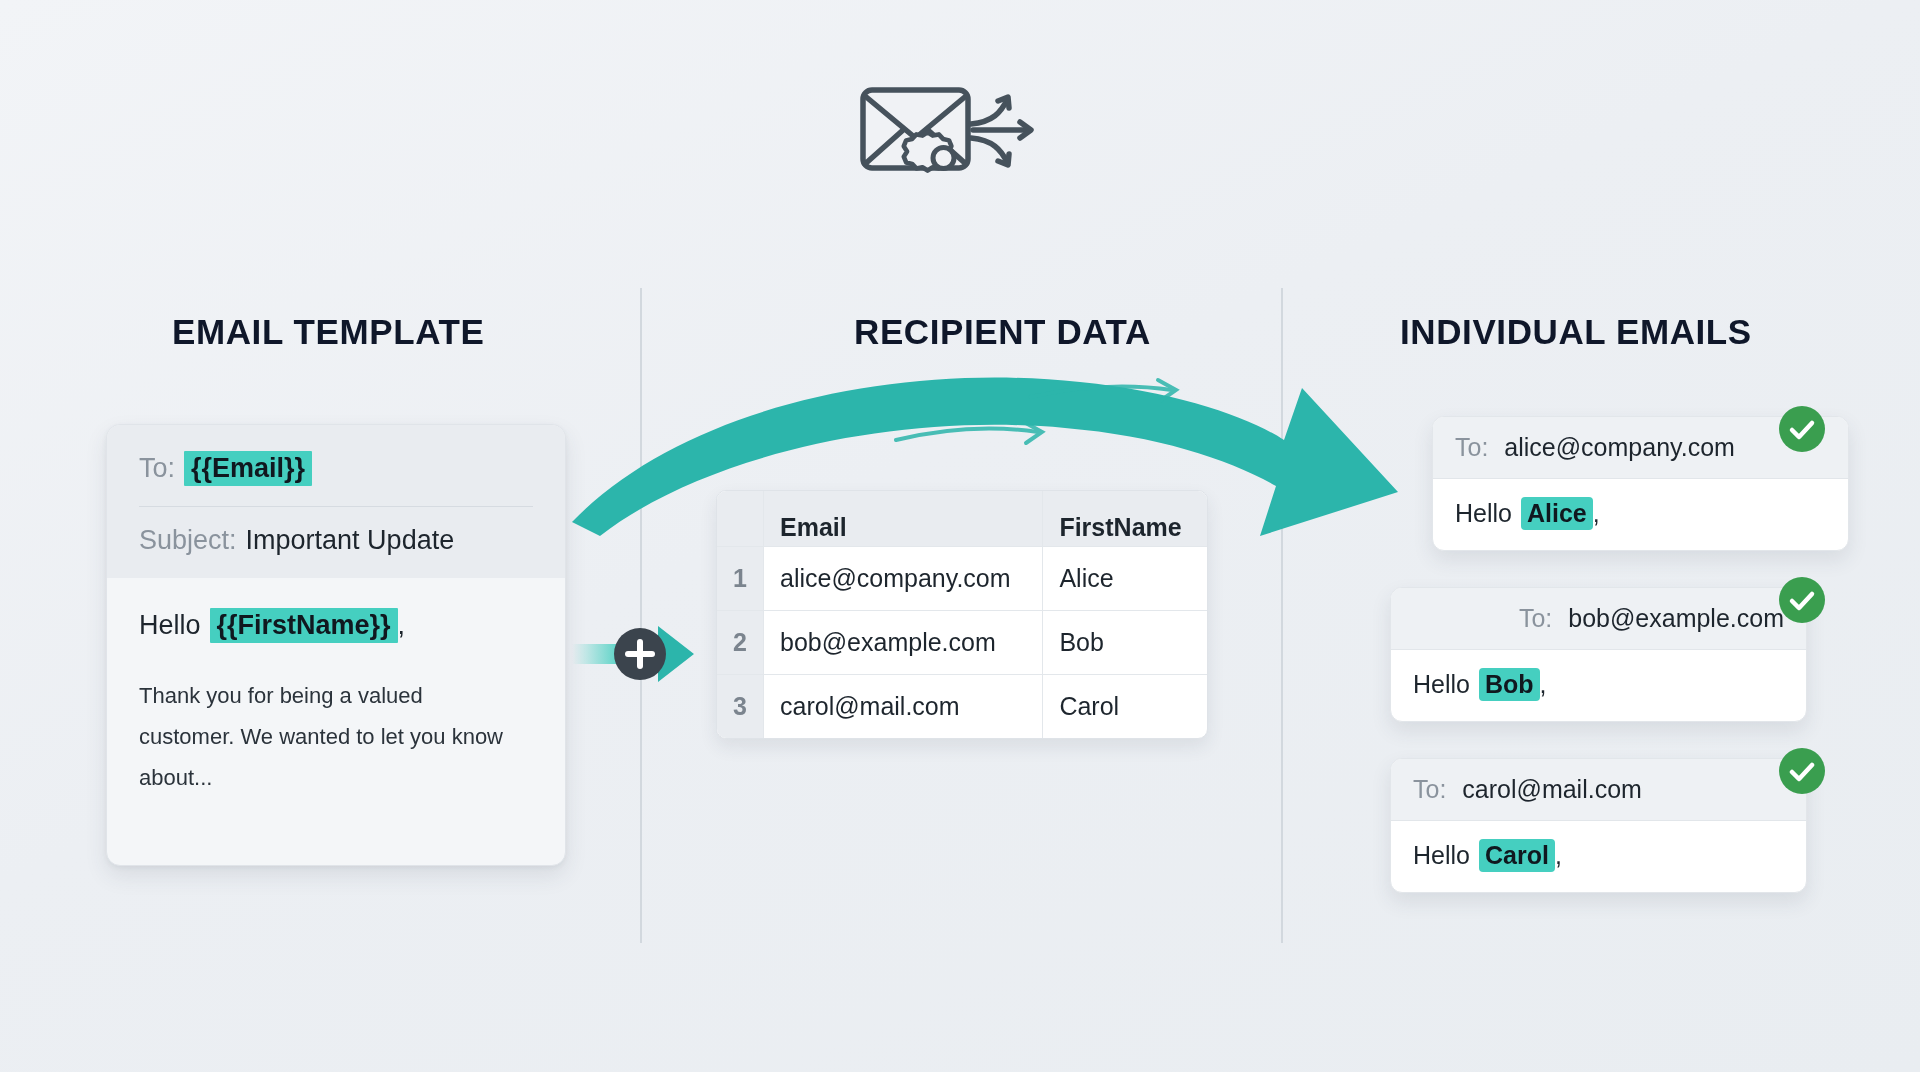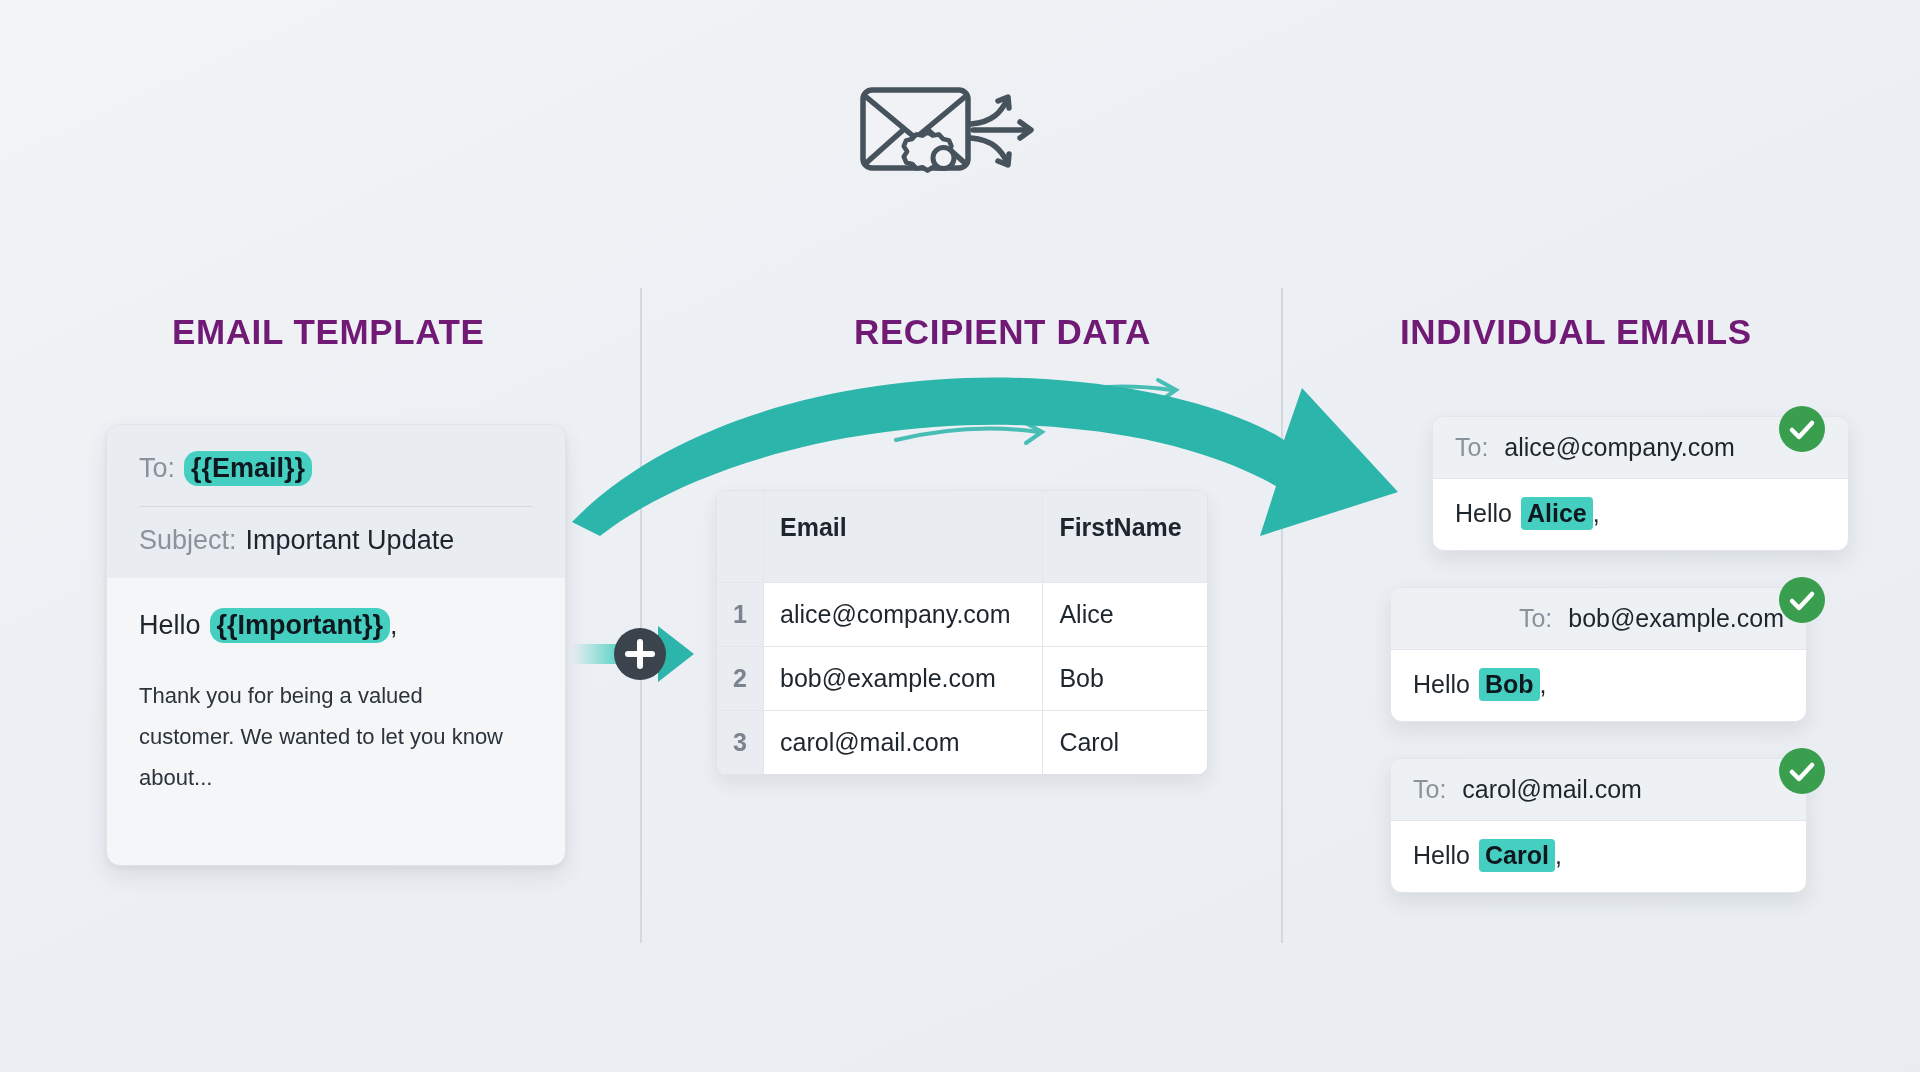"EMAIL TEMPLATE" .col-title { color: #701a75 -> #0f172a }
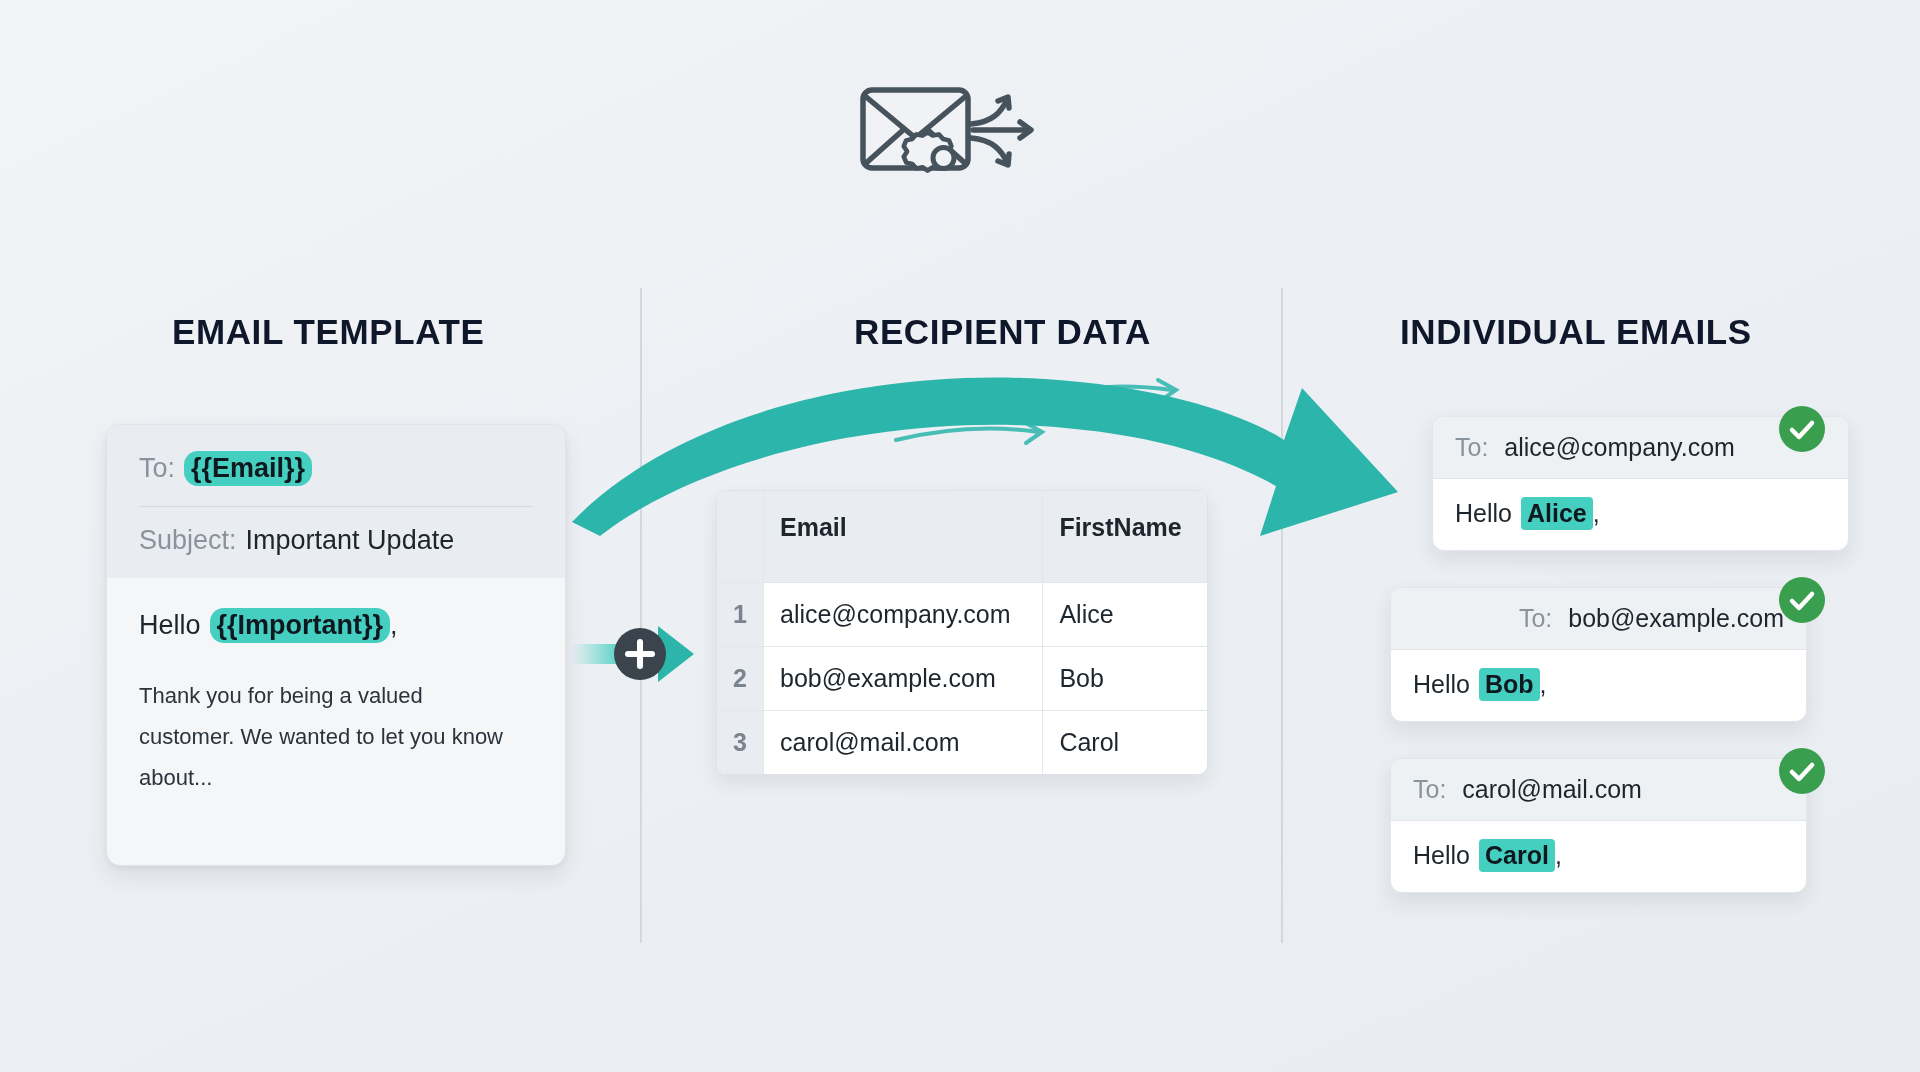"{{Email}}" .token { border-radius: 14px -> 1px }
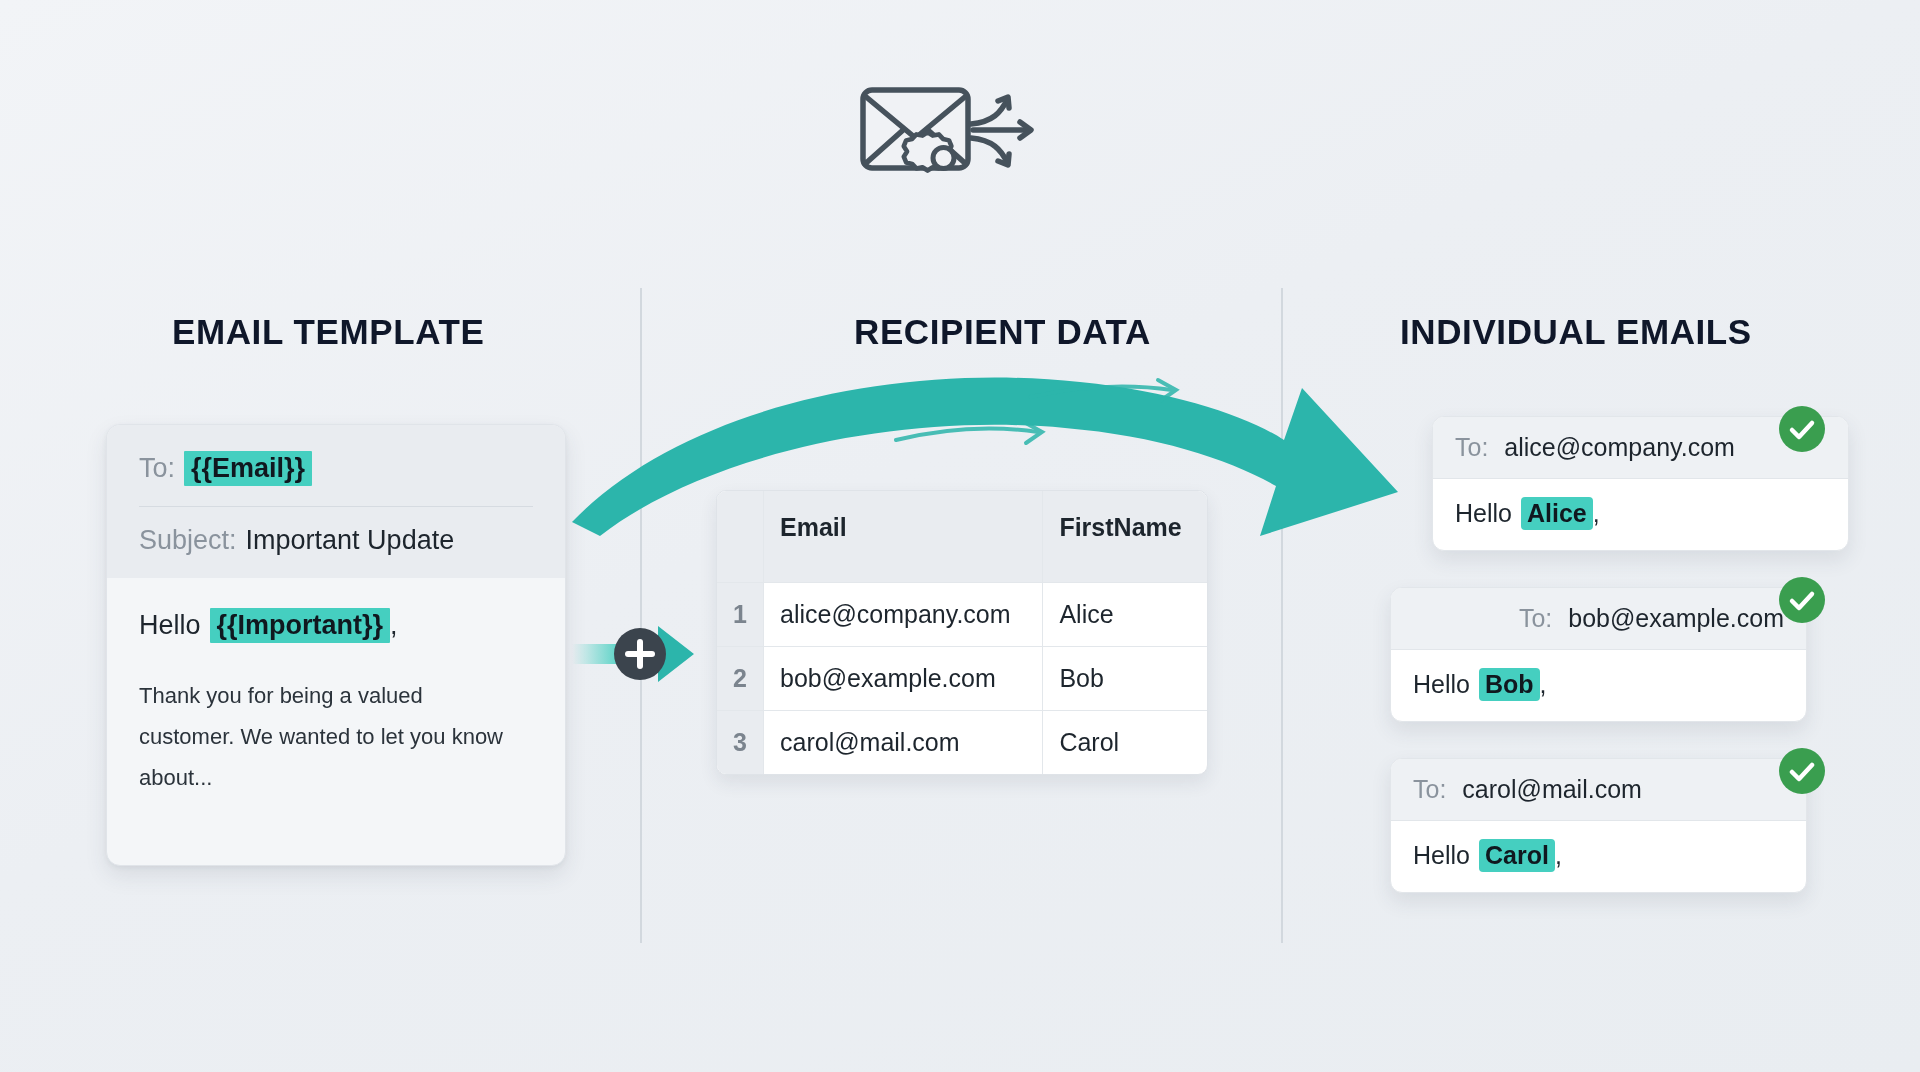"Email" #data-table th { padding-bottom: 40px -> 4px }
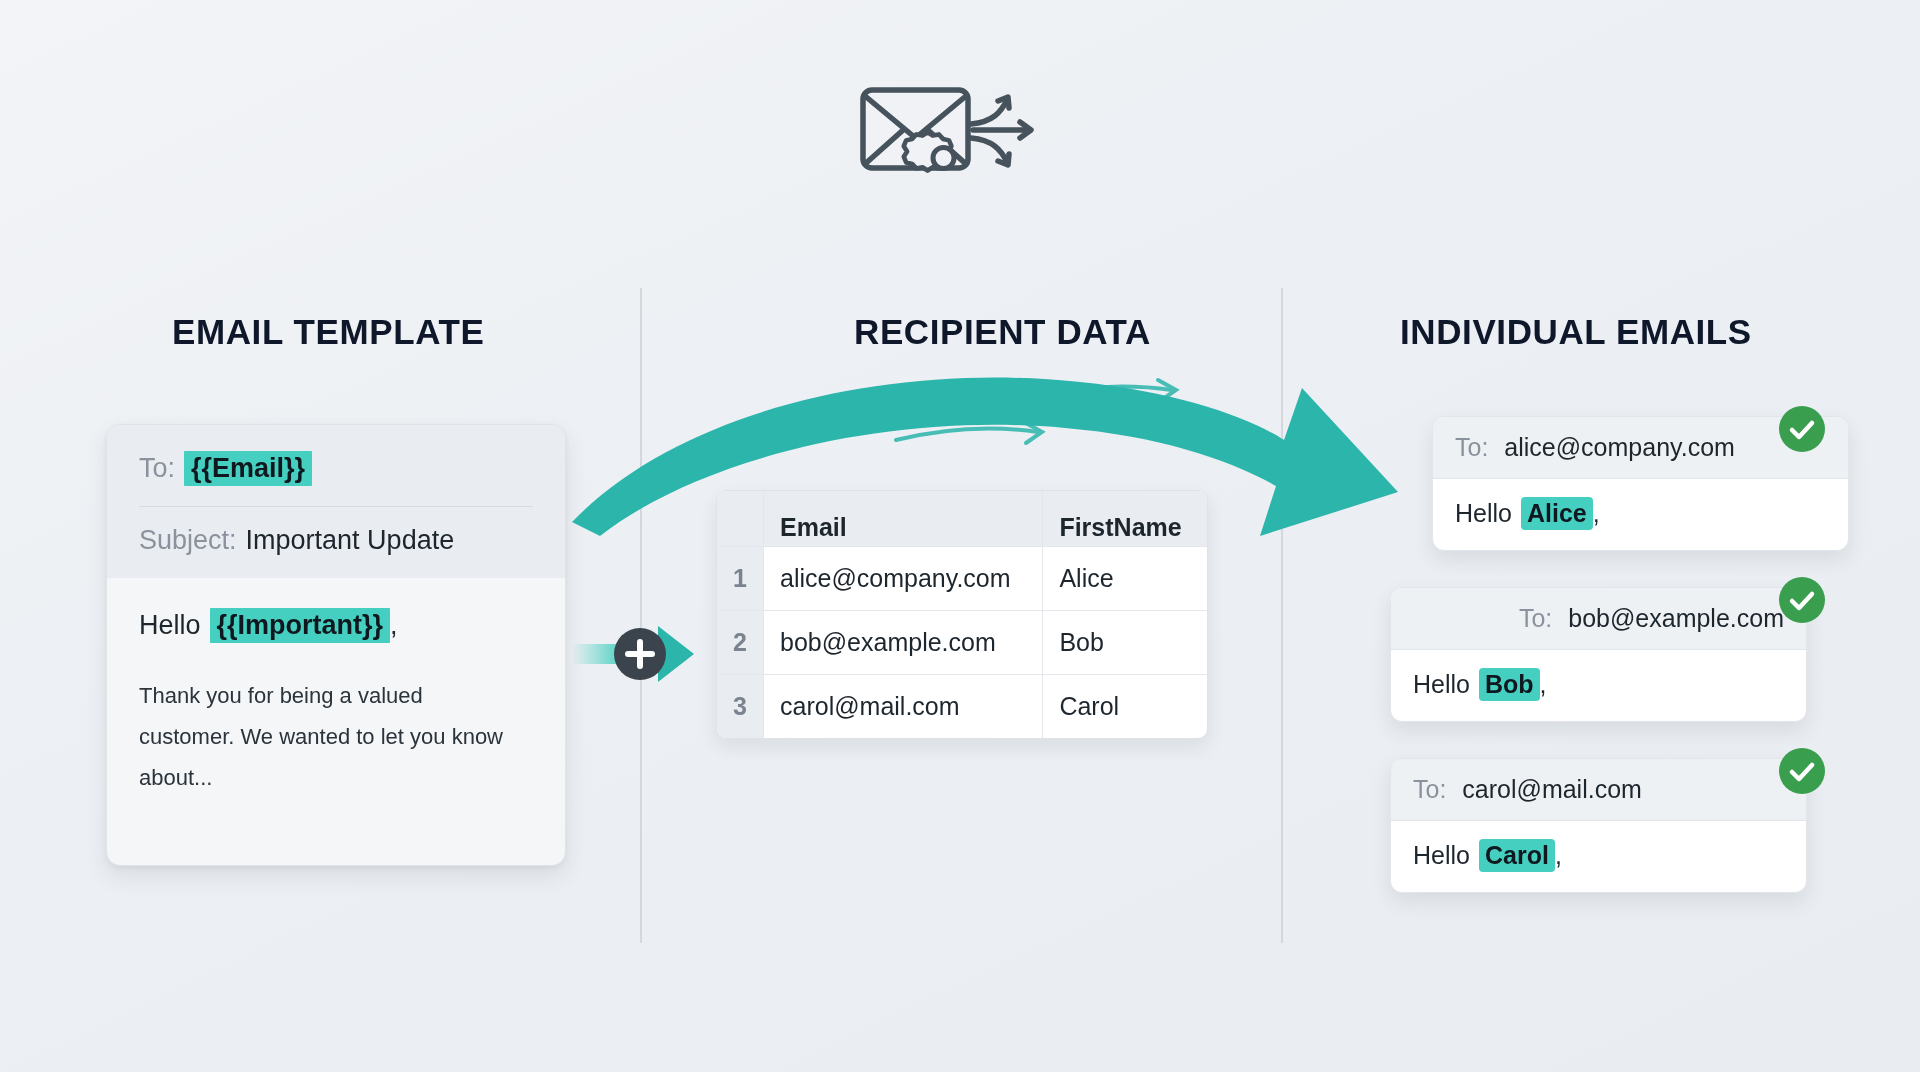"{{Important}}" span.token { text: Important -> FirstName }
